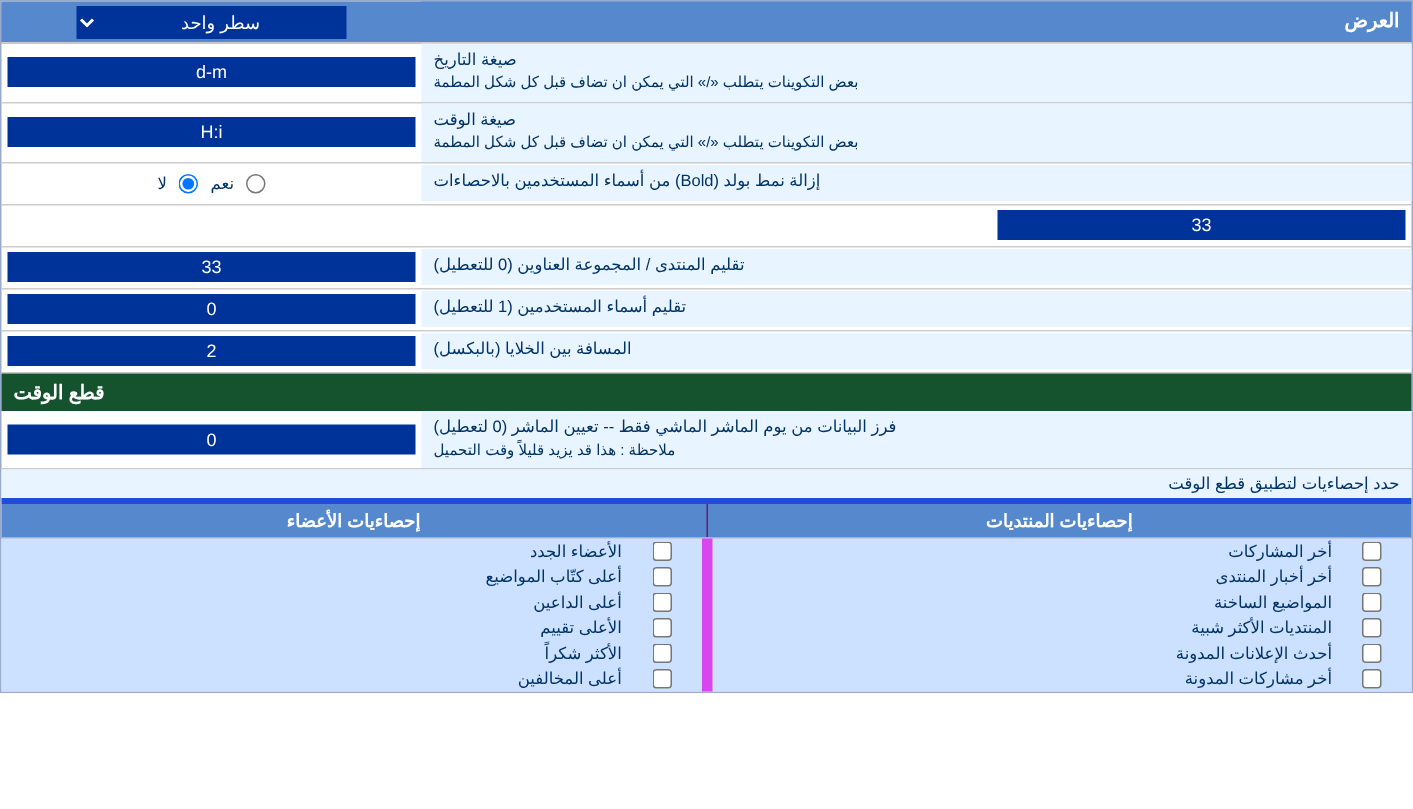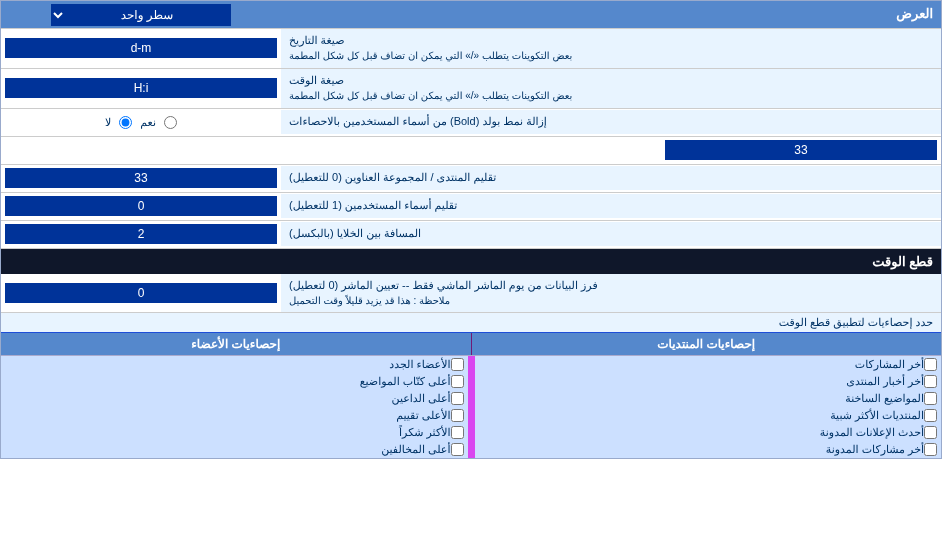"قطع الوقت" .section-header { background: #0f172a -> #14532d; text-align: right -> left }
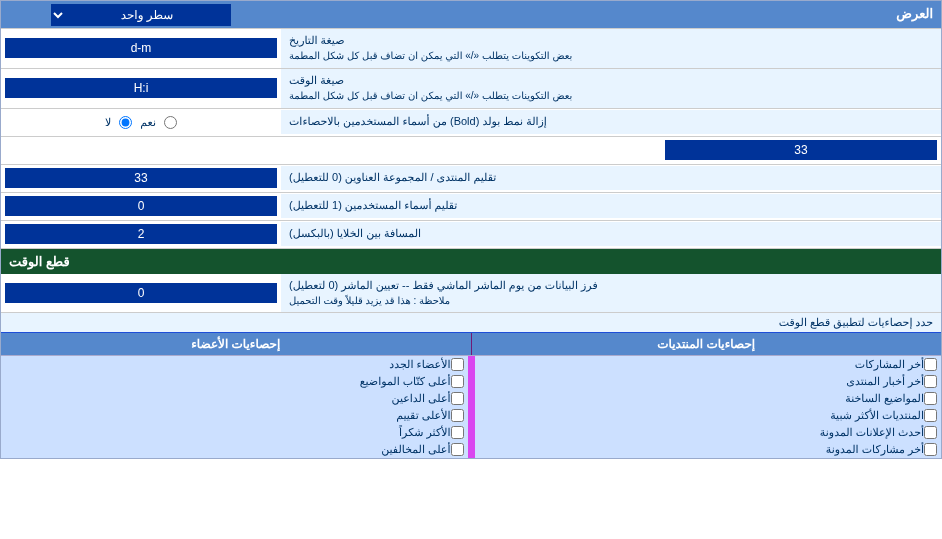"حدد إحصاءيات لتطبيق قطع الوقت" .limit-row { border-bottom: 1px solid #1d4ed8 -> 4px solid #1d4ed8 }
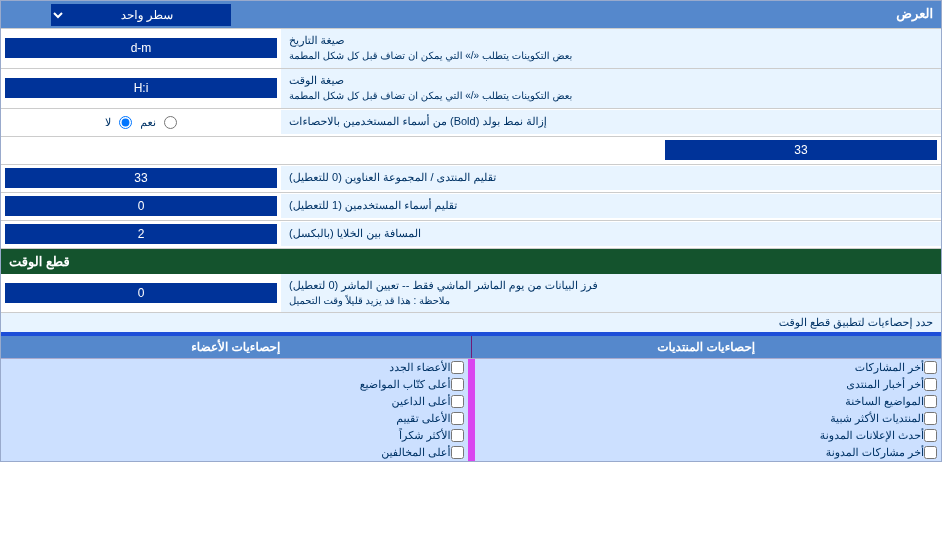"الأعضاء الجدد" .checkbox-row { gap: 0 -> 20px; padding: 2px 4px -> 2px 20px }
